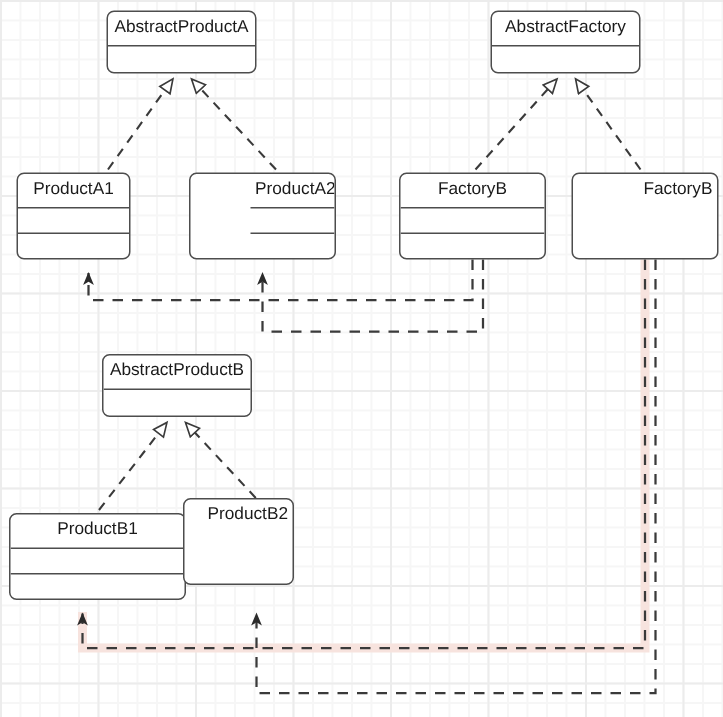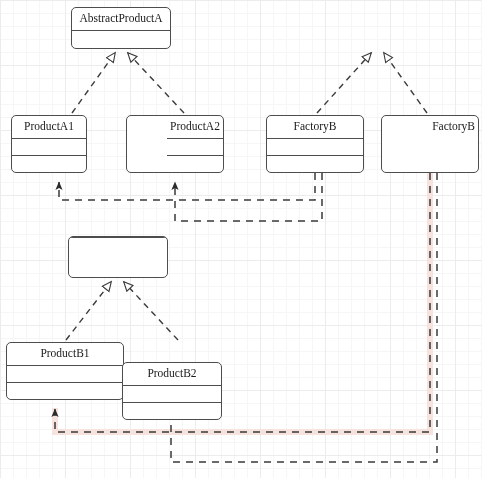"AbstractProductA" .uml-name { font-family: Liberation Serif, serif -> none }
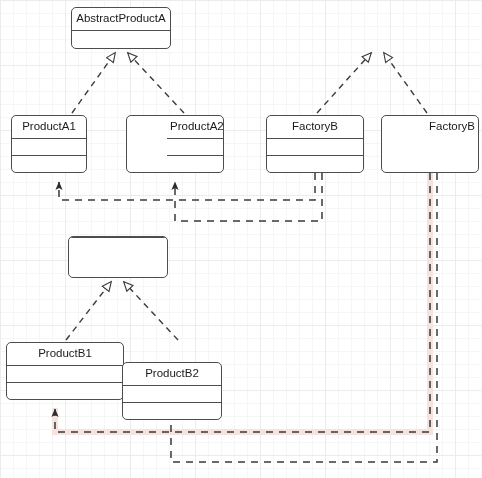"AbstractFactory" div.uml-class { html: none -> <div> <div>AbstractFactory</div> <div></div> <div></div> </div> }
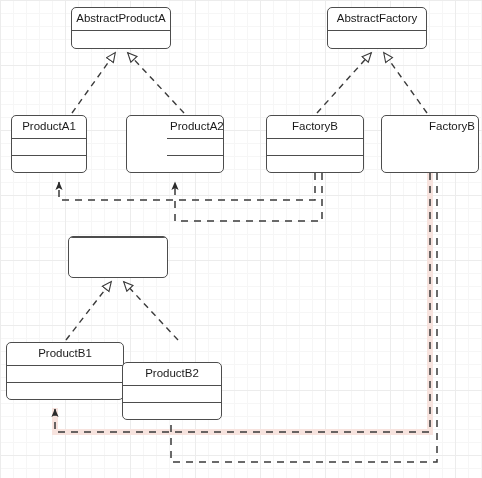"AbstractProductB" div.uml-name { html: none -> <div>AbstractProductB</div> }
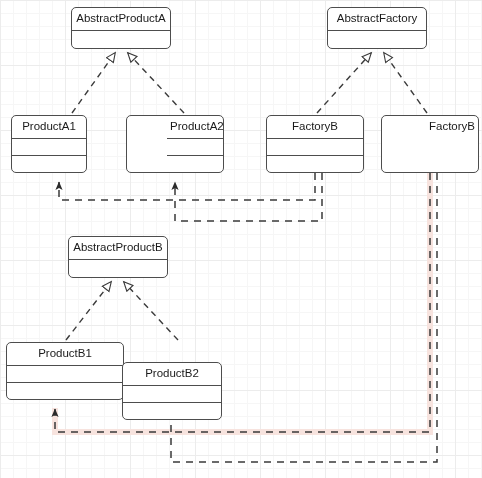"ProductB2" div.uml-class { align-items: none -> flex-end; top: 362px -> 332px; width: 100px -> 74px }
